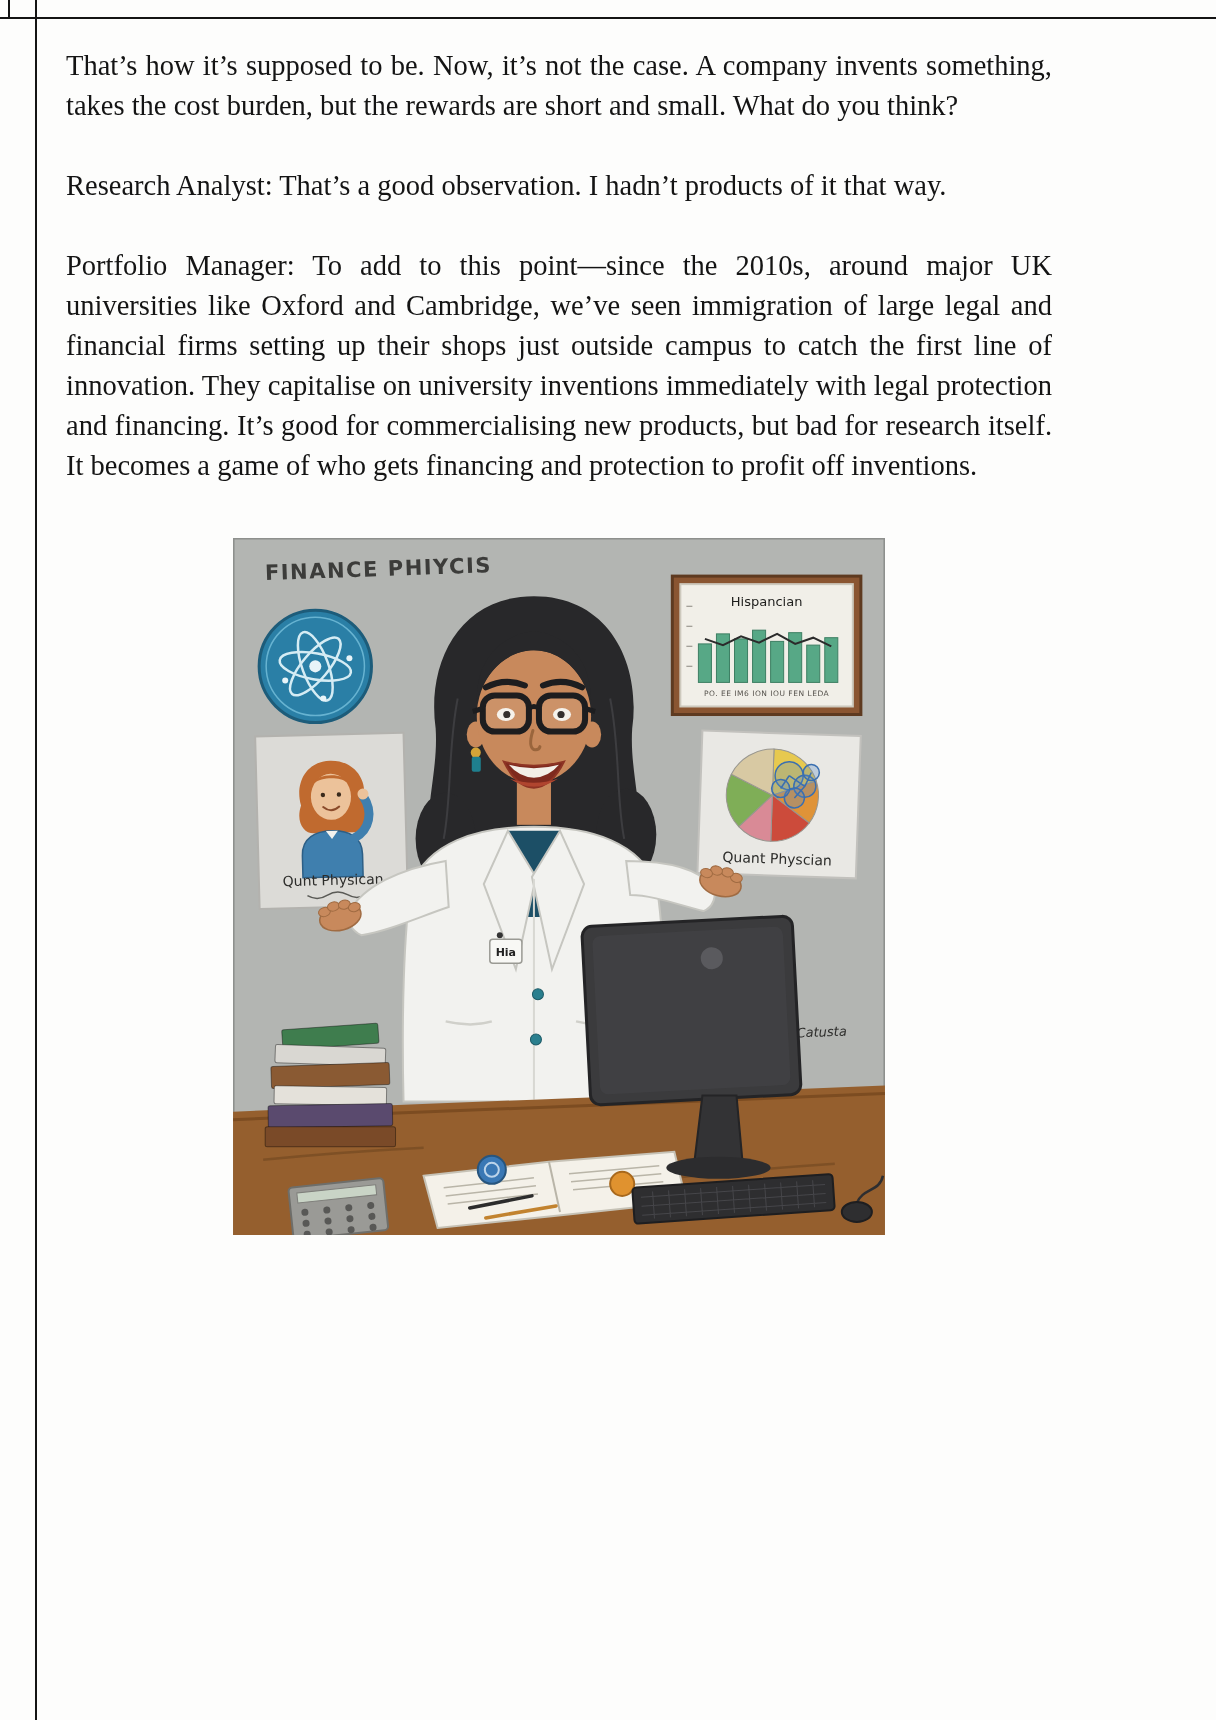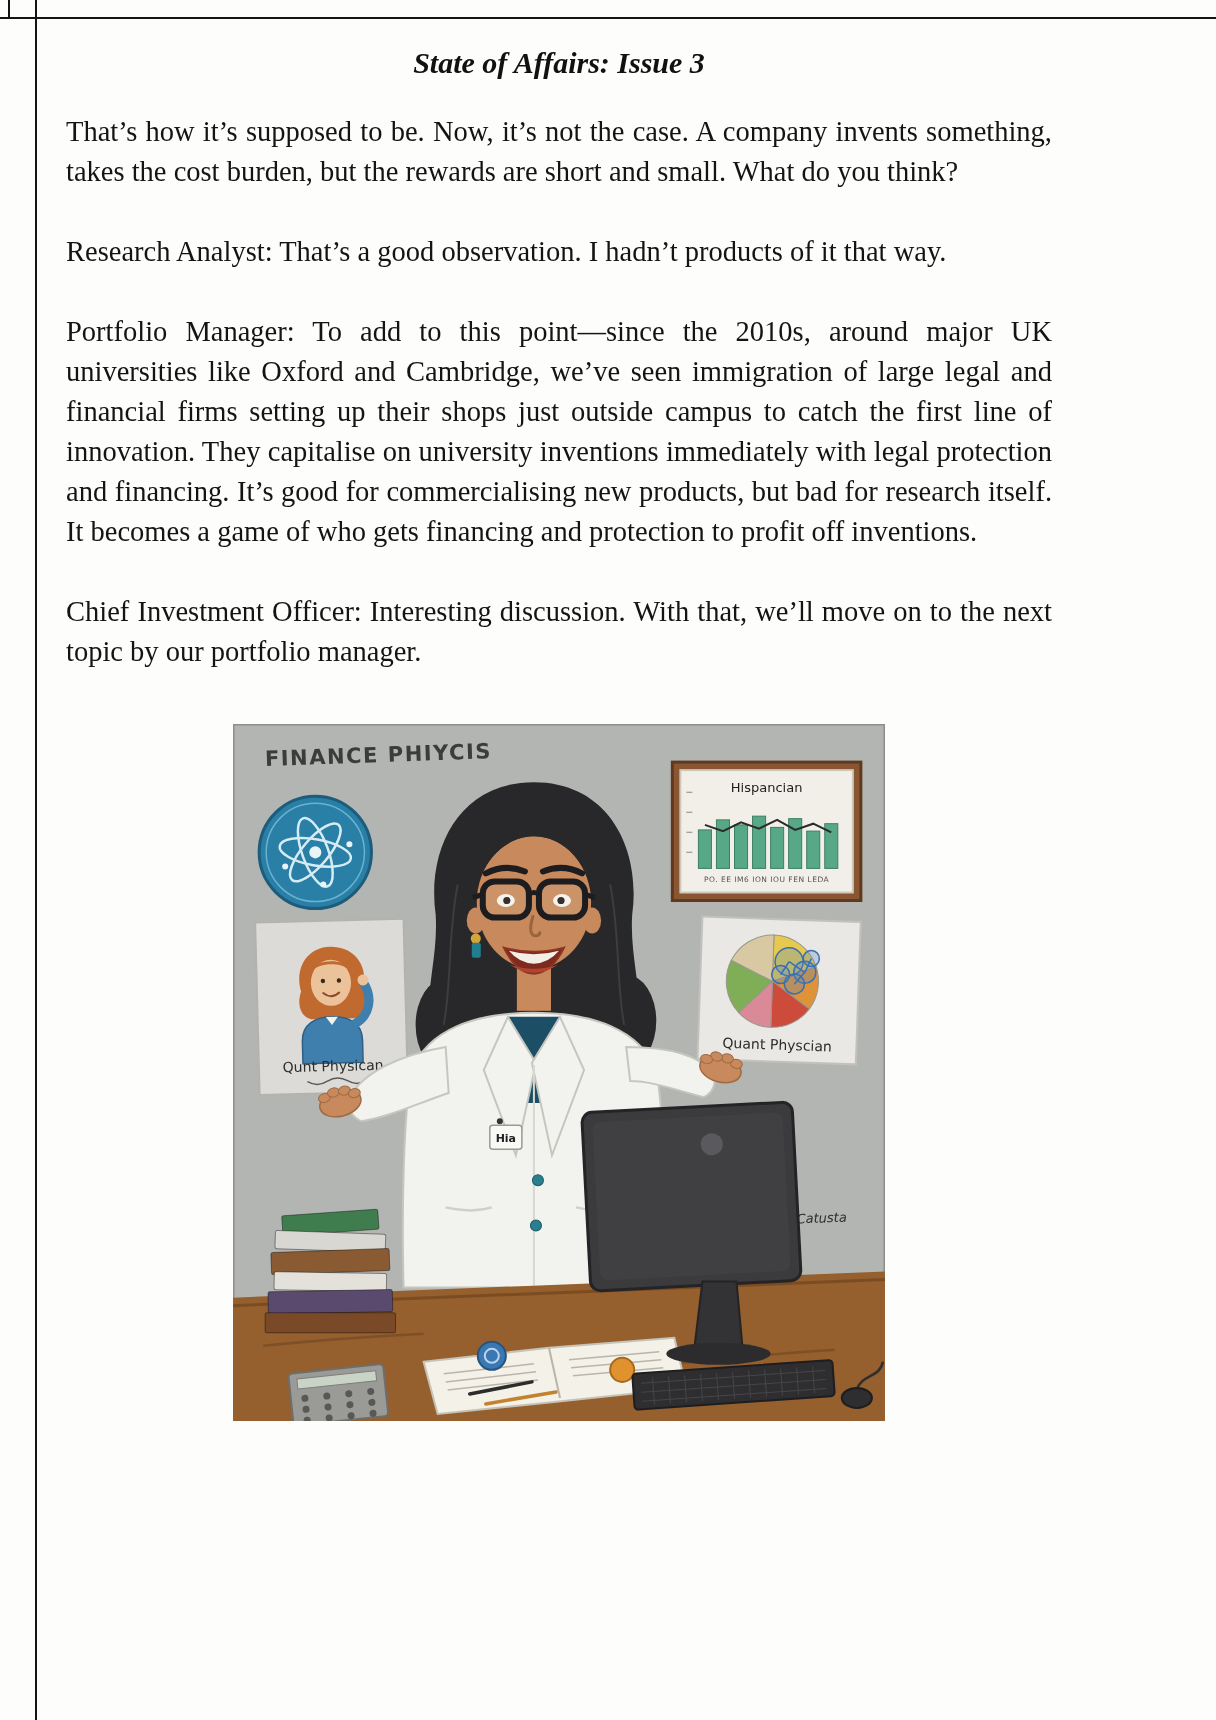"State of Affairs: Issue 3" h1.doc-title { html: <h1><span>State of Affairs: Issue 3</span></h1> -> none }
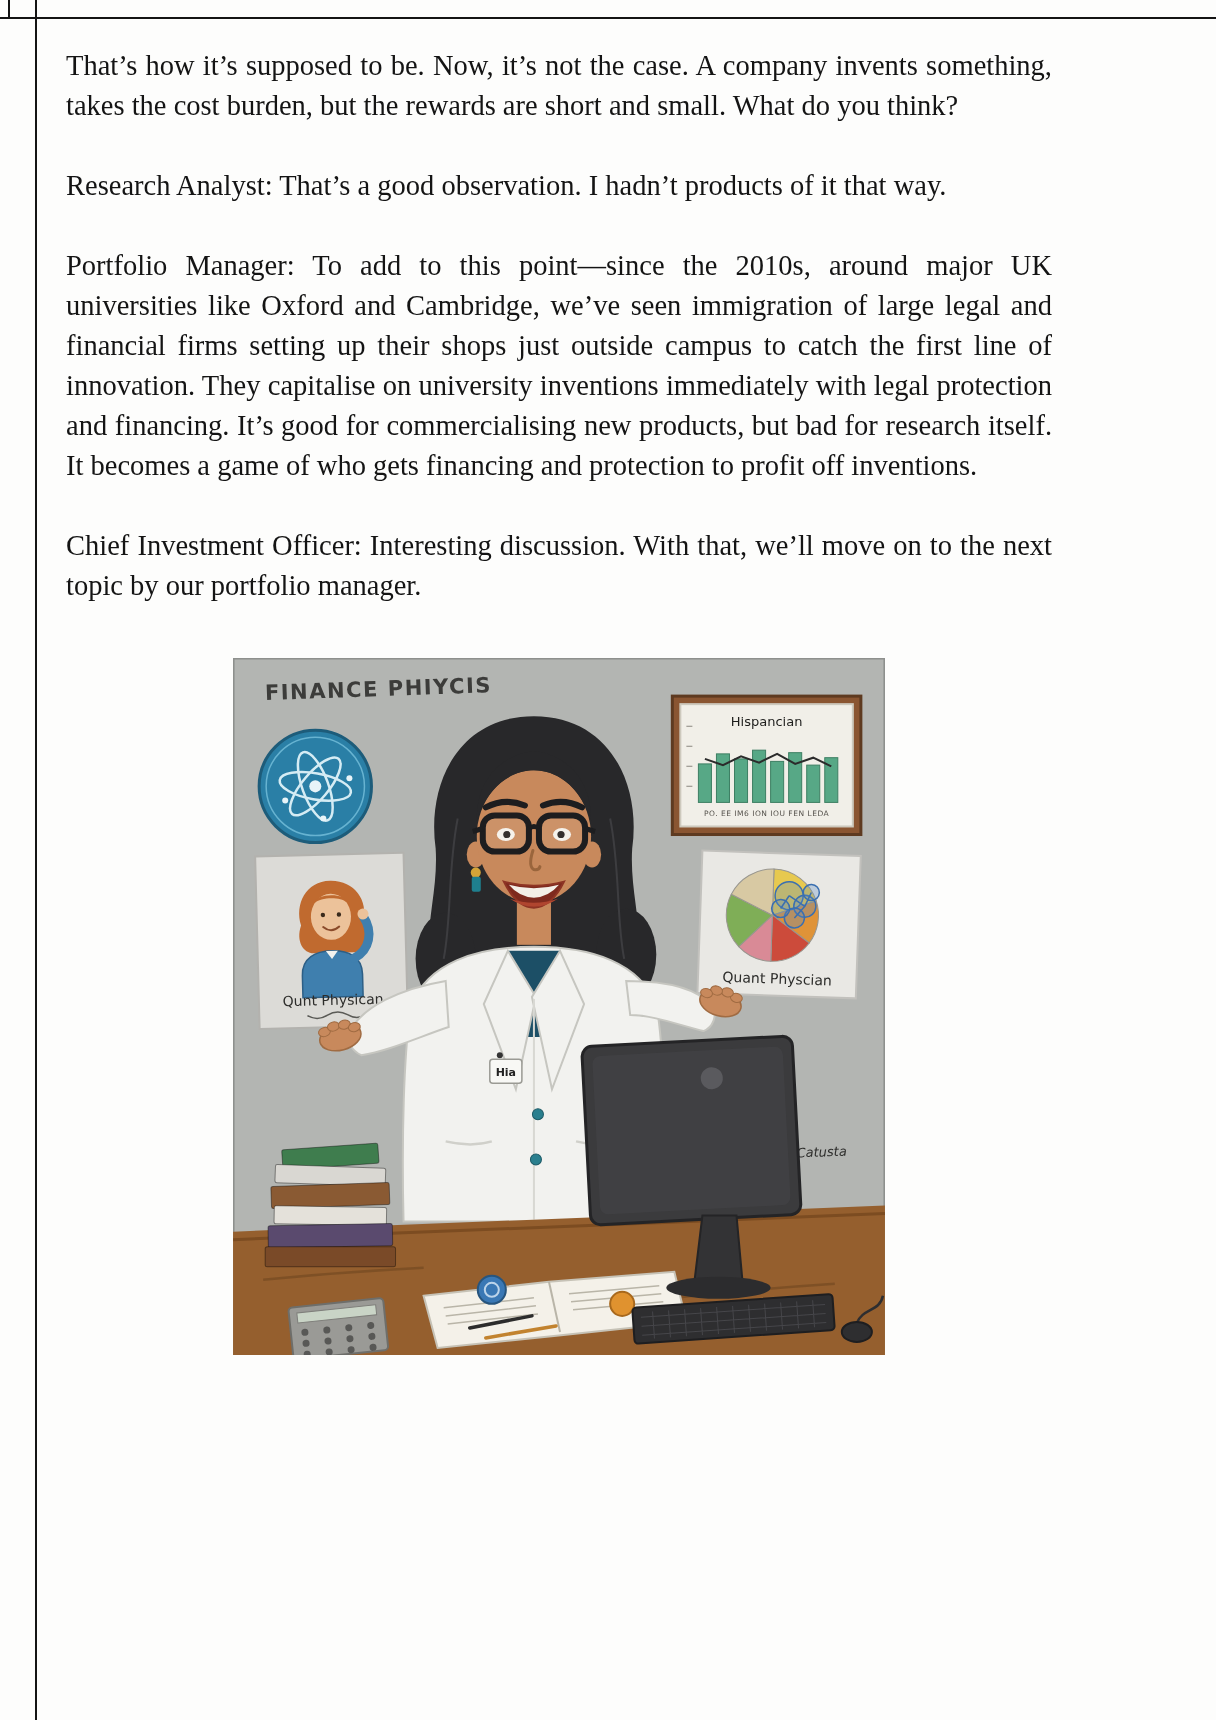"Chief Investment Officer: Interesting" p.body-par { html: <p>Chief Investment Officer: Interesting discussion. With that, we’ll move on to the next topic by our portfolio manager.</p> -> none }
